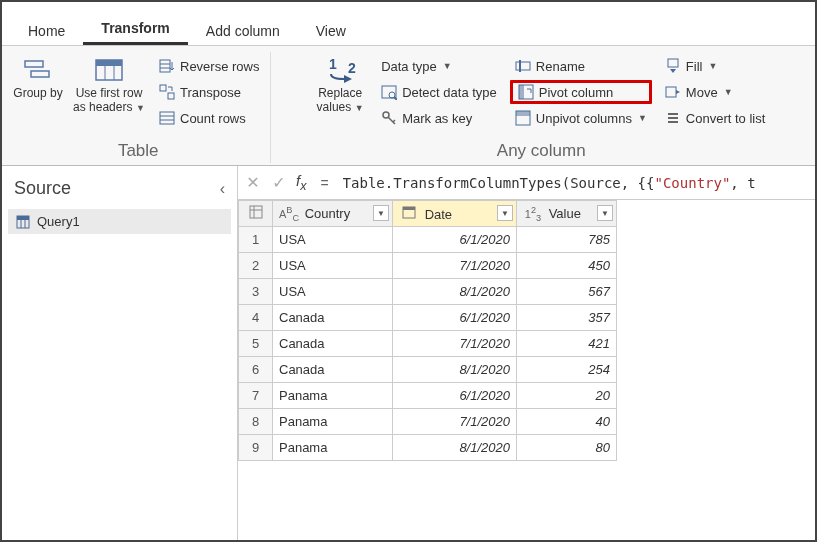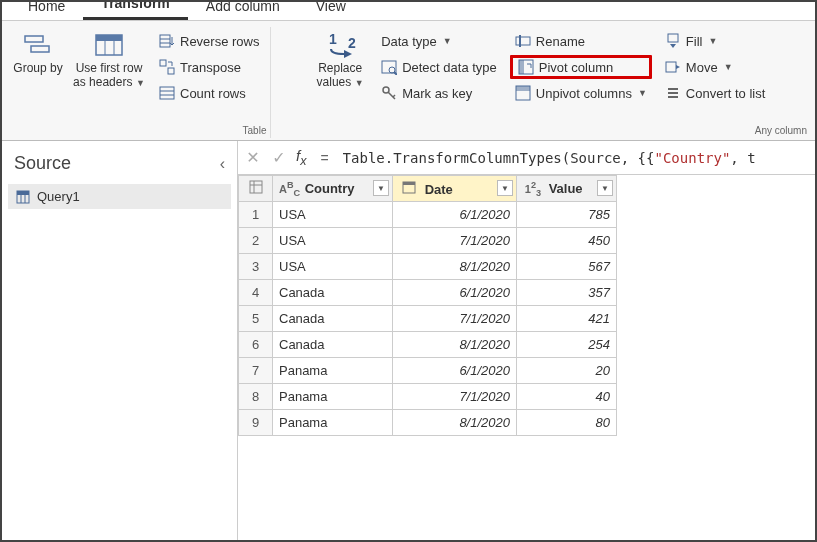"Home" .tabs { height: 19px -> 44px }
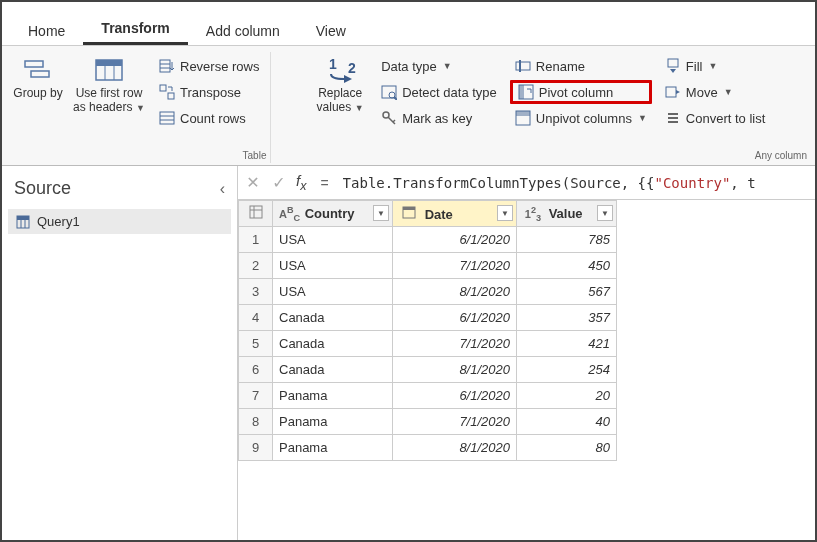"Table" .ribbon-group-label { font-size: 10px -> 17px; text-align: right -> center }
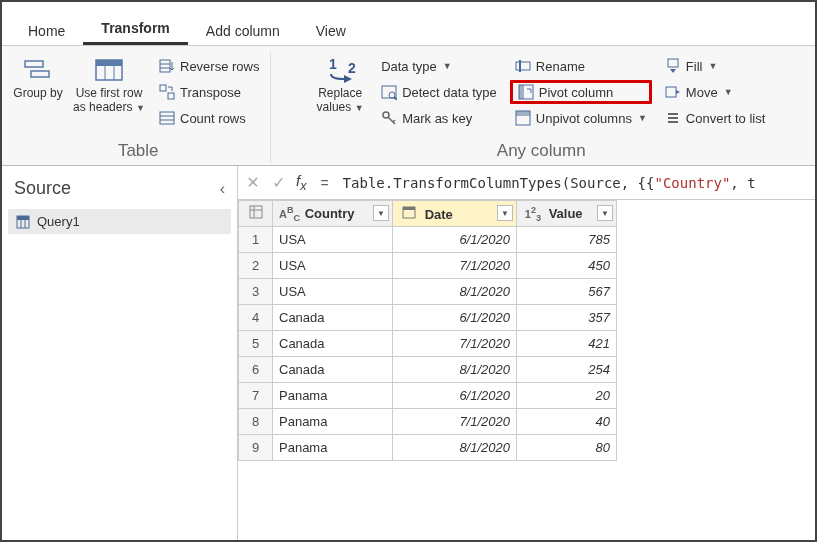"ABC Country" th.colhead { font-weight: bold -> normal }
